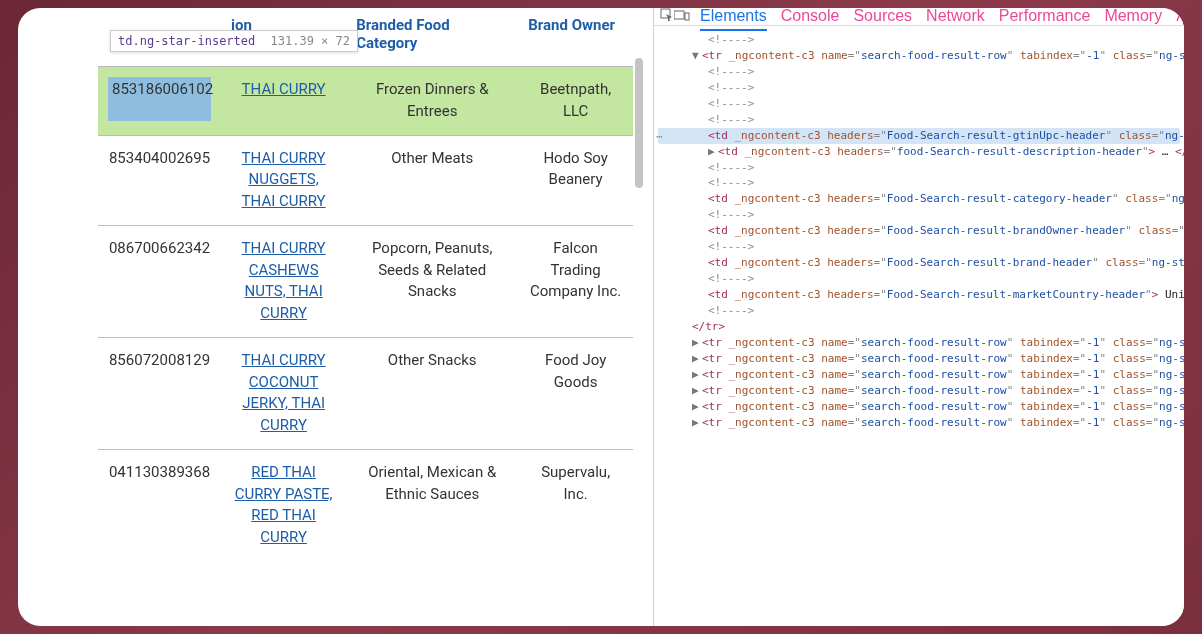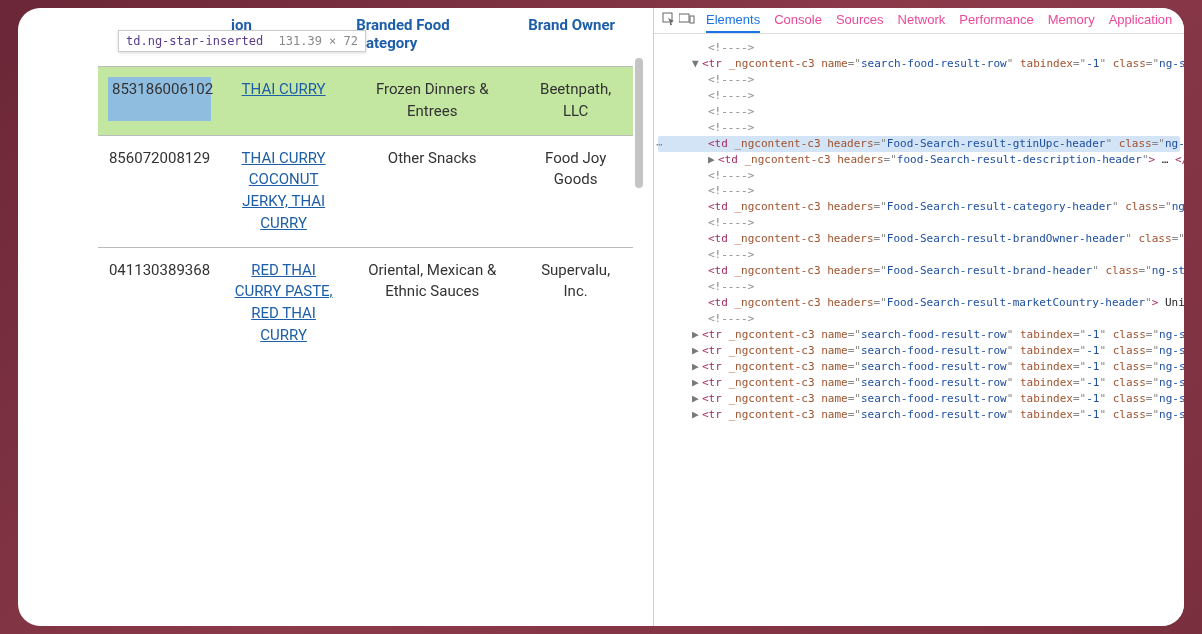"Elements" .dt-toolbar { font-size: 13px -> 16px; height: 26px -> 18px }
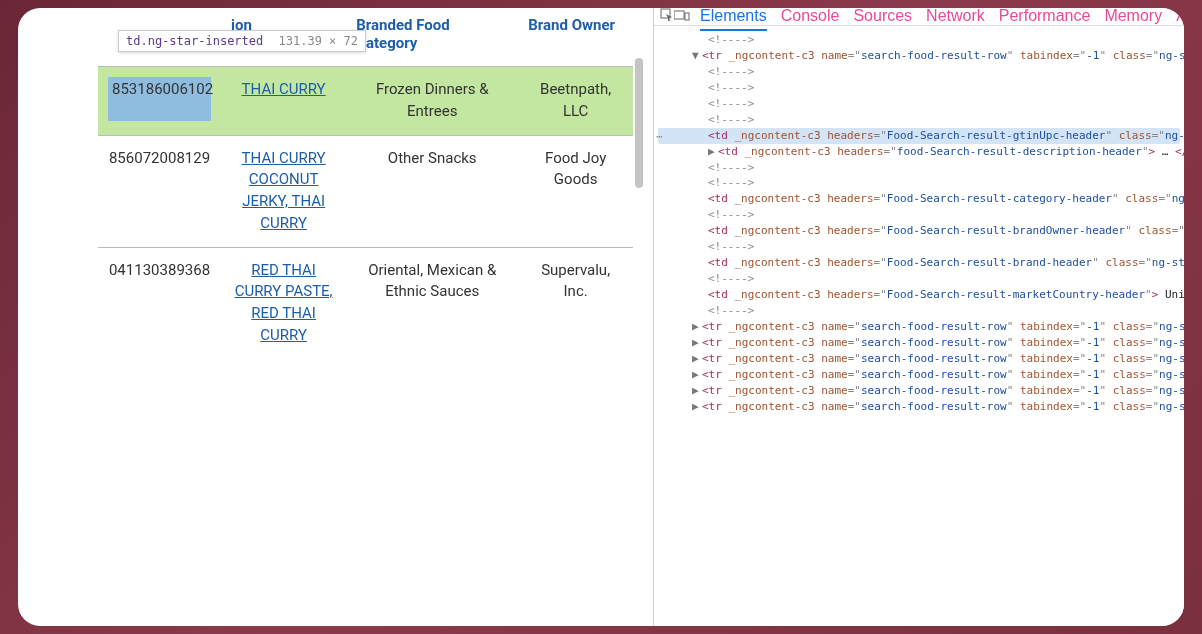"td.ng-star-inserted 131.39 × 72" .tooltip { left: 100px -> 92px }
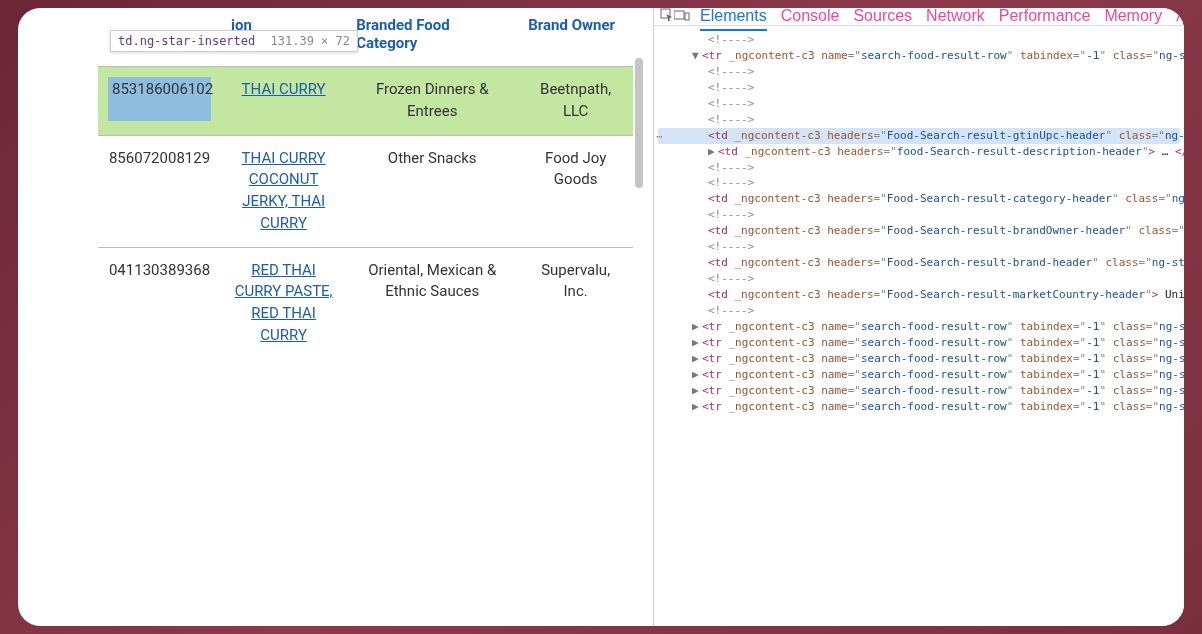"853404002695" tr { html: none -> <tr> <td>853404002695</td> <td><a>THAI CURRY NUGGETS, THAI CURRY</a></td> <td>Other Meats</td> <td>Hodo Soy Beanery</td> </tr> }
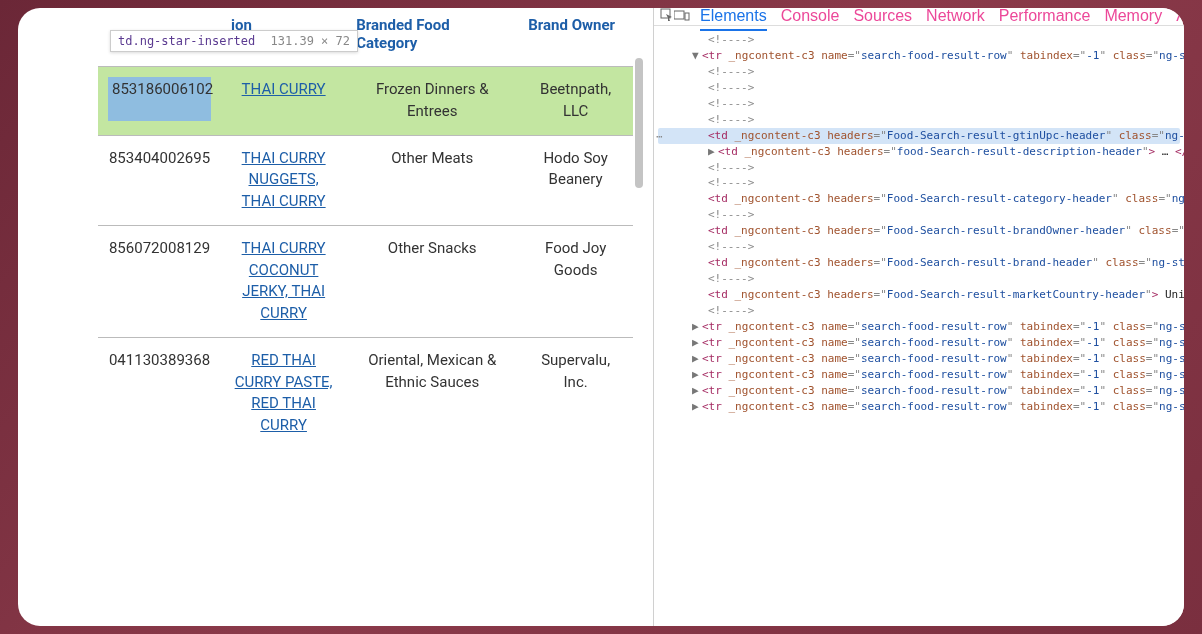"086700662342" tr { html: none -> <tr> <td>086700662342</td> <td><a>THAI CURRY CASHEWS NUTS, THAI CURRY</a></td> <td>Popcorn, Peanuts, Seeds &amp; Related Snacks</td> <td>Falcon Trading Company Inc.</td> </tr> }
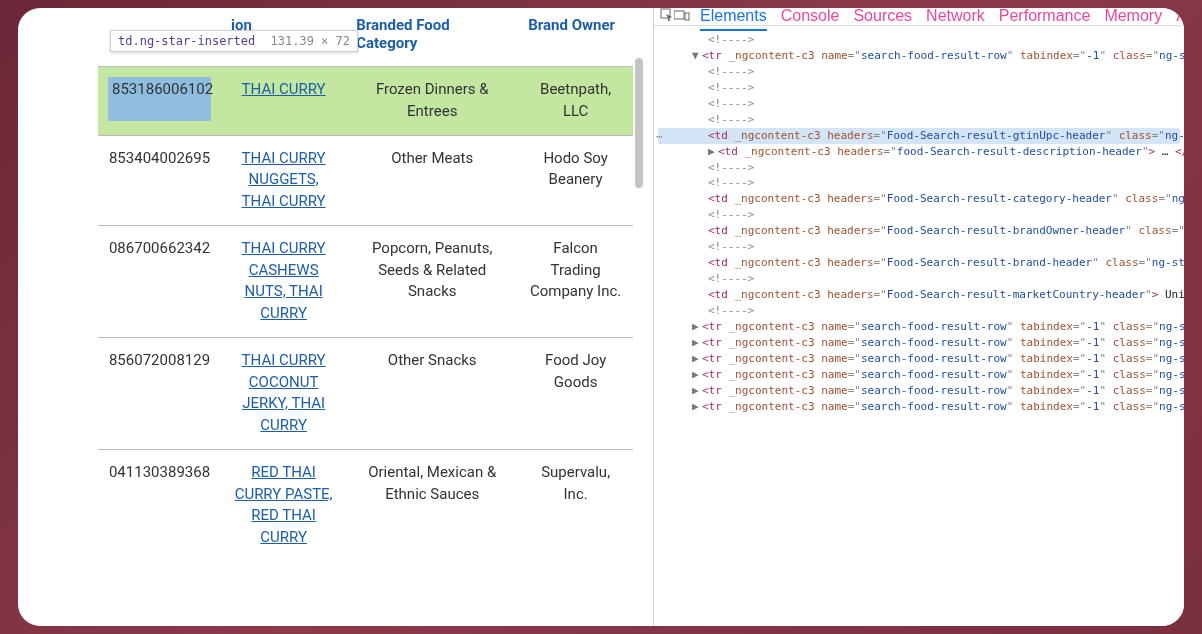"</tr>" div.dl { html: none -> <div><span>&lt;/tr&gt;</span></div> }
